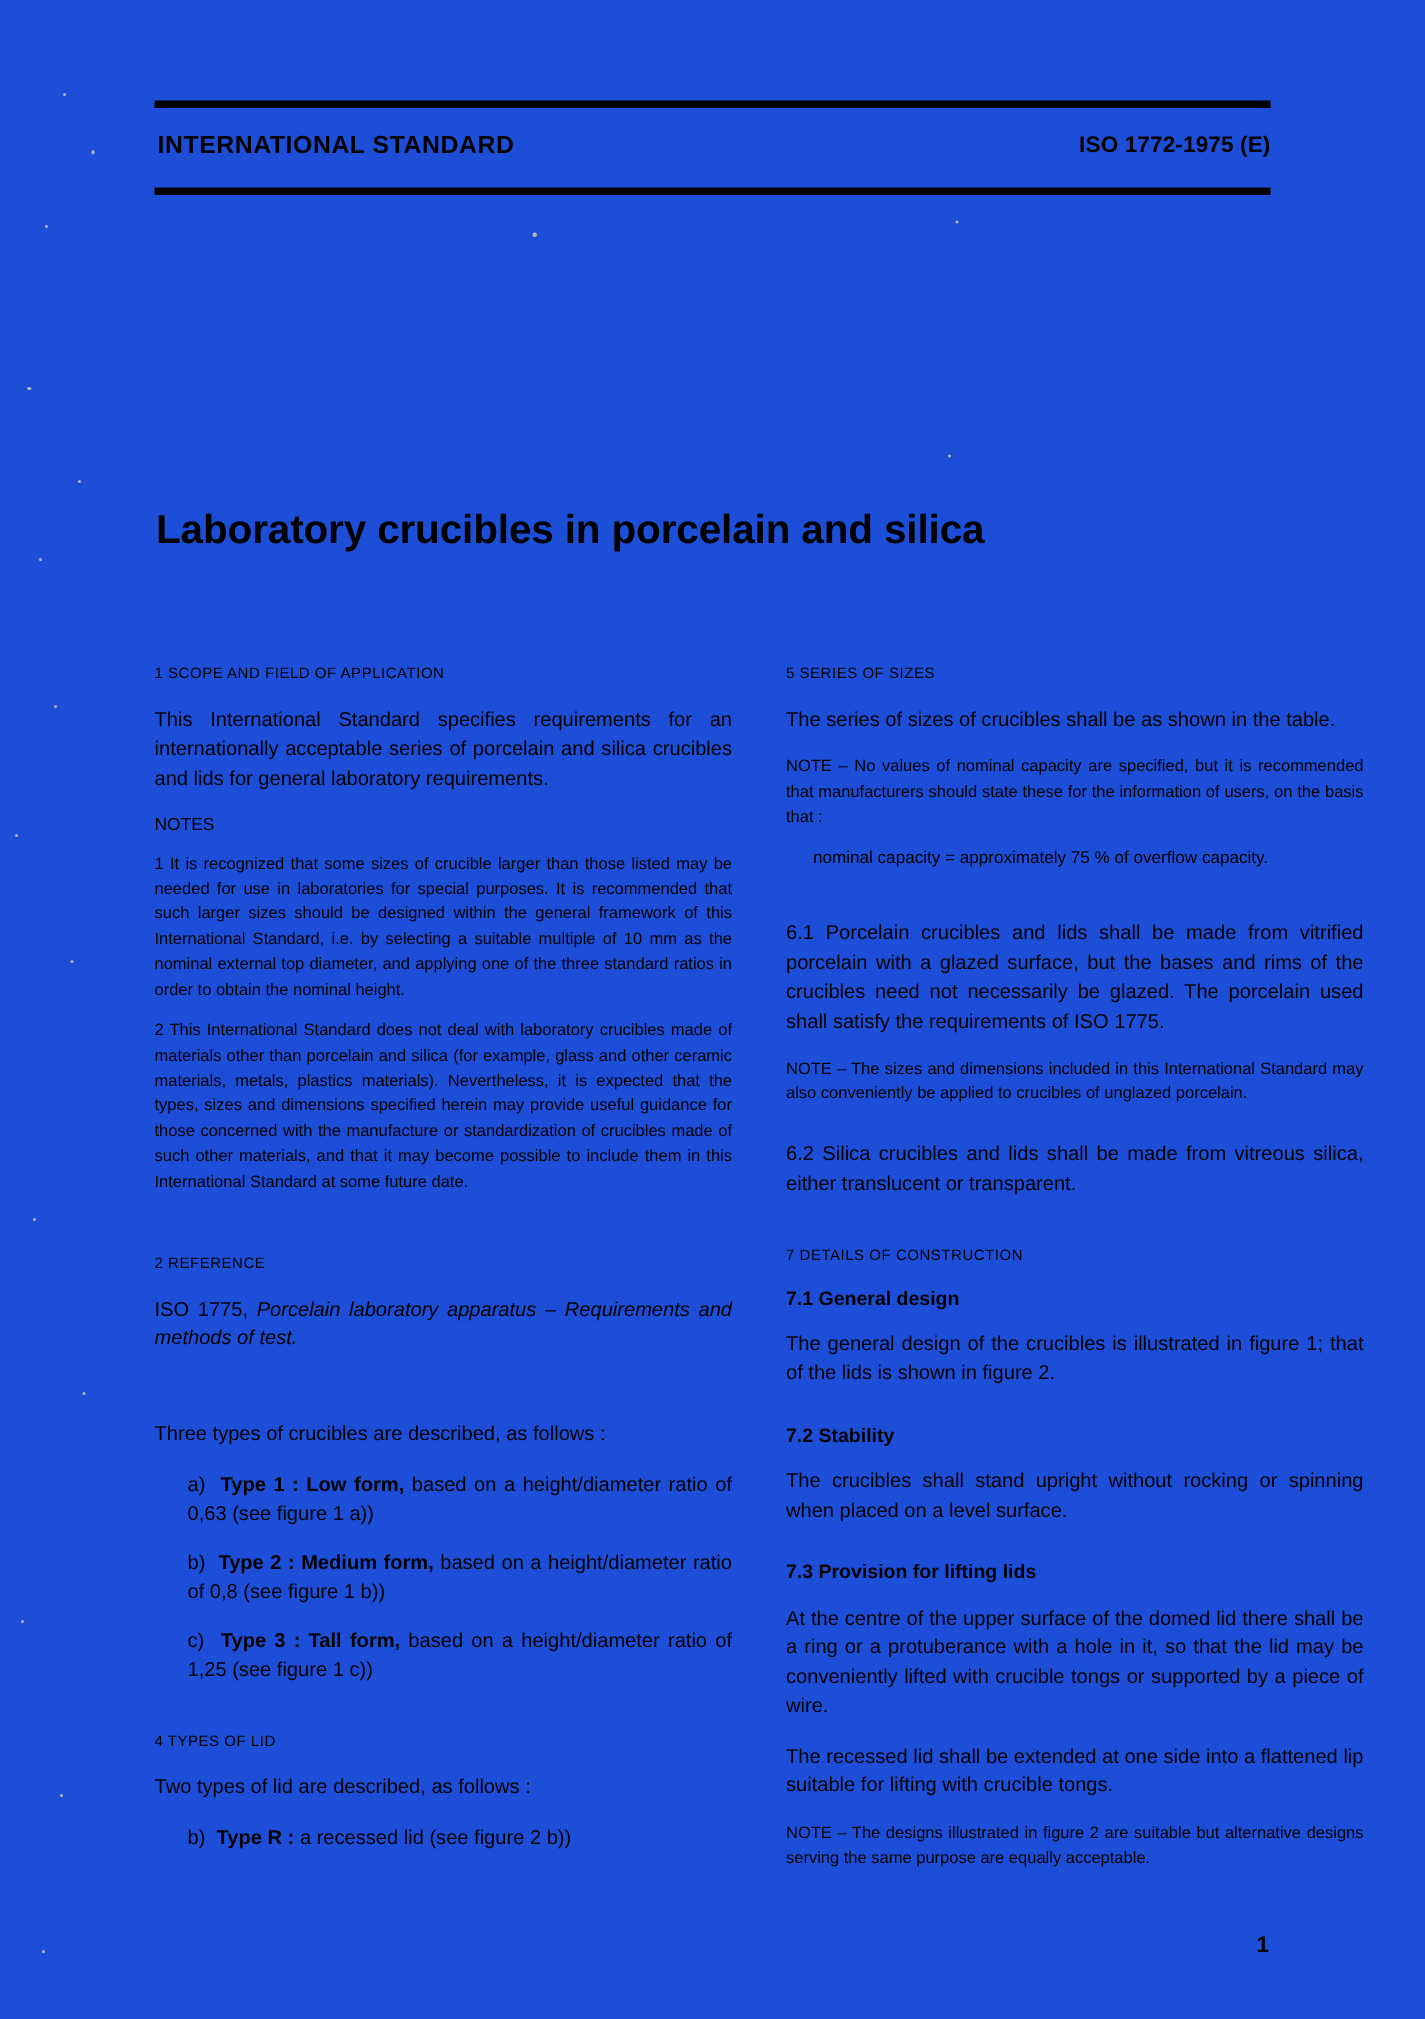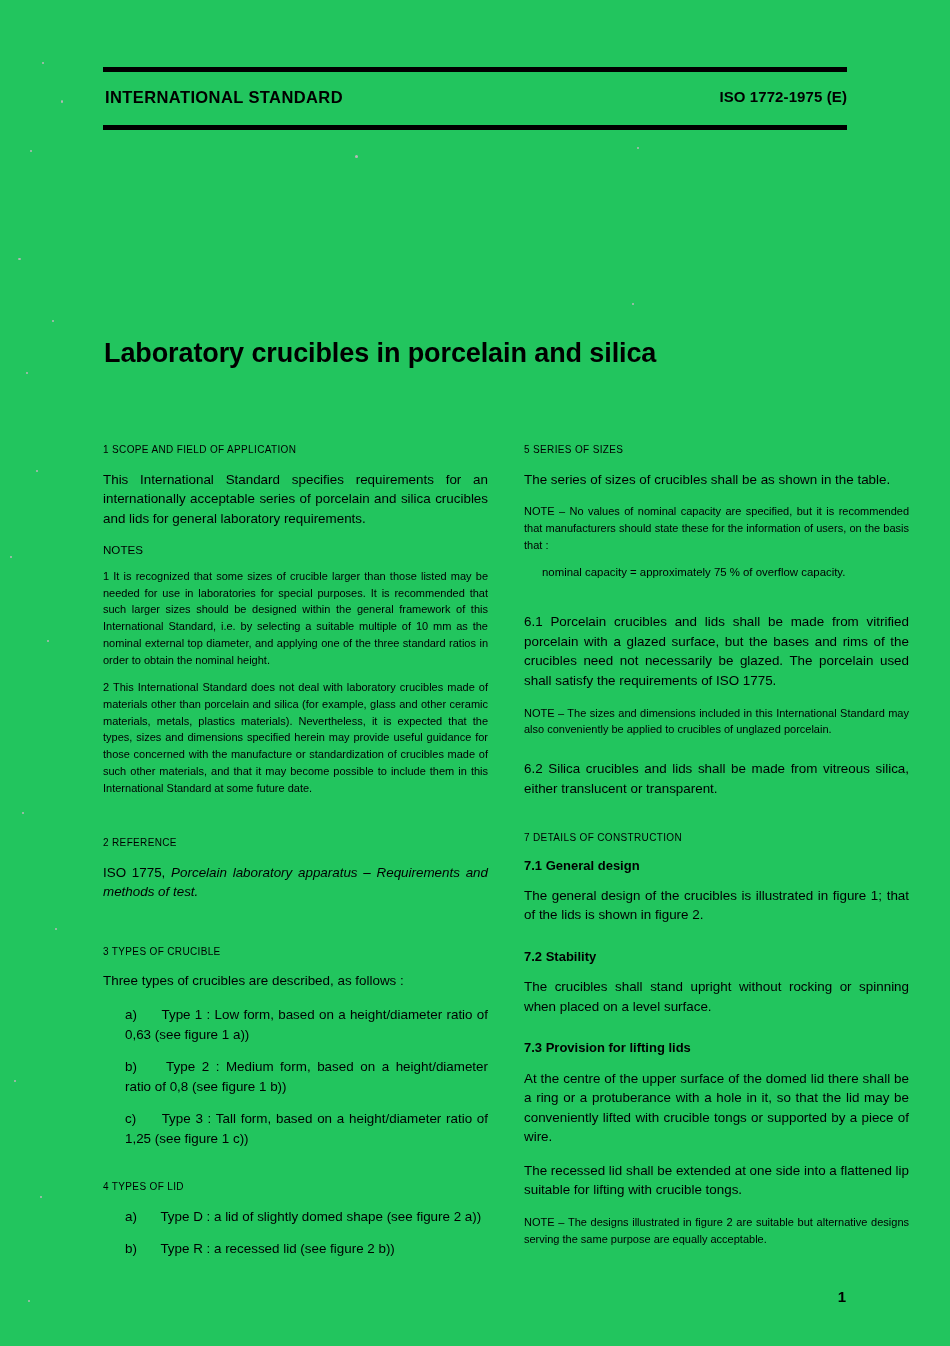"INTERNATIONAL STANDARD" .page { background: #22c55e -> #1d4ed8 }
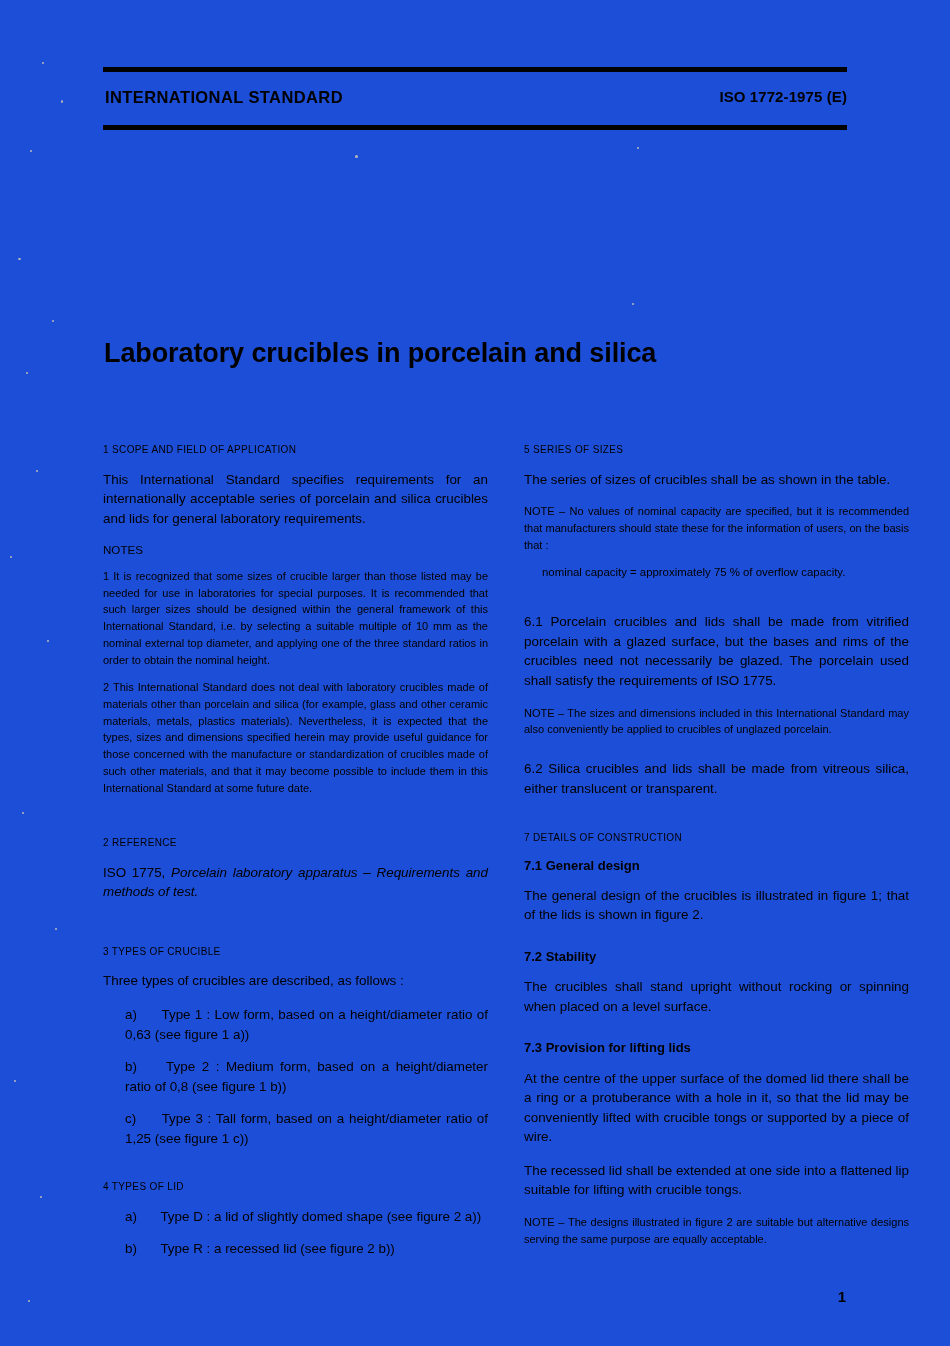"3 TYPES OF CRUCIBLE" h2.sec { html: <h2>3 TYPES OF CRUCIBLE</h2> -> none }
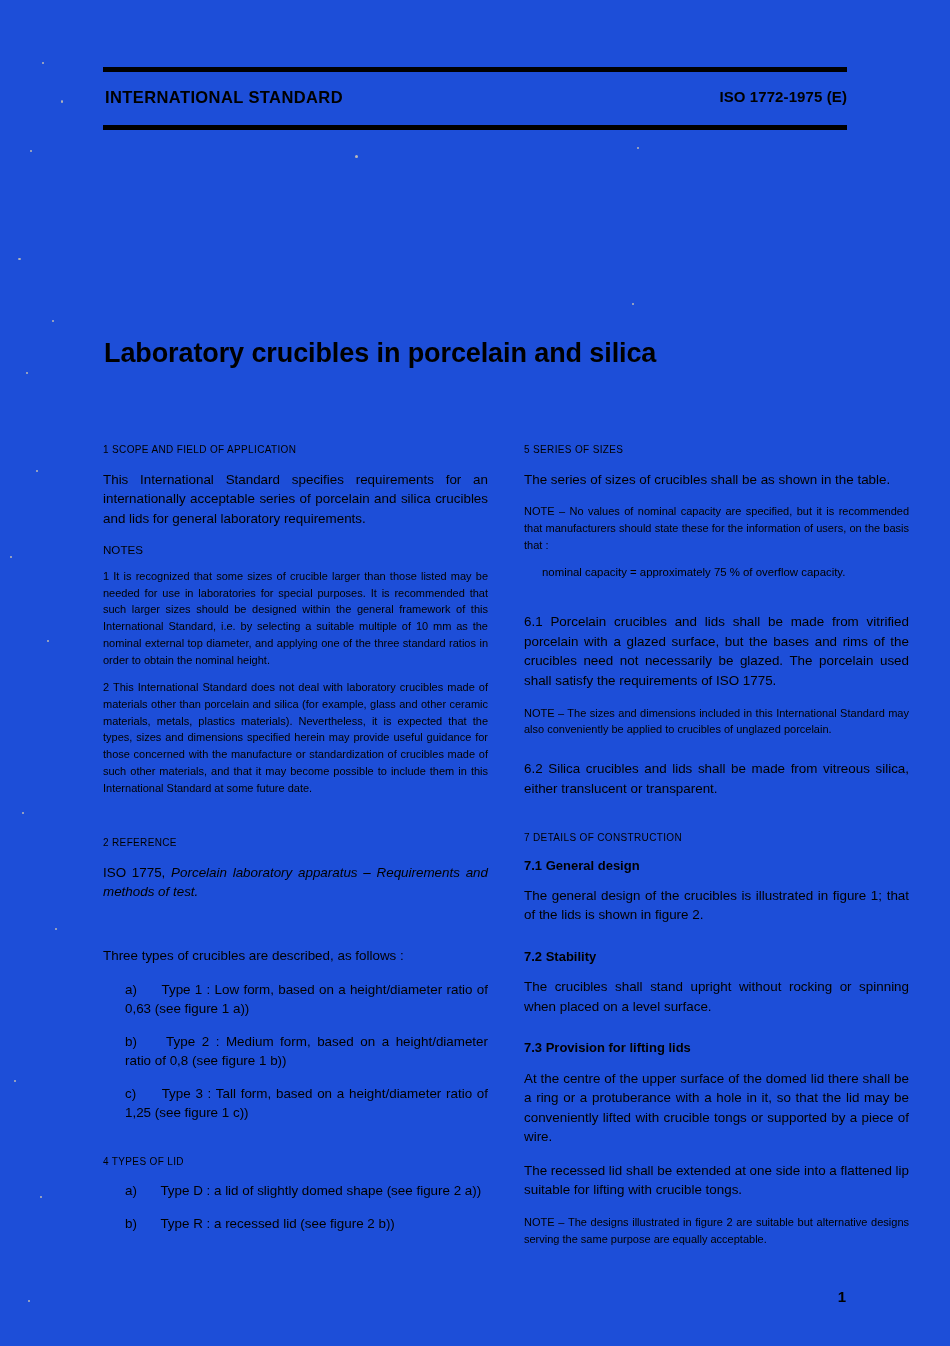"Type 1 : Low form," p.item .lbl { font-weight: normal -> bold; margin-left: 16px -> none }
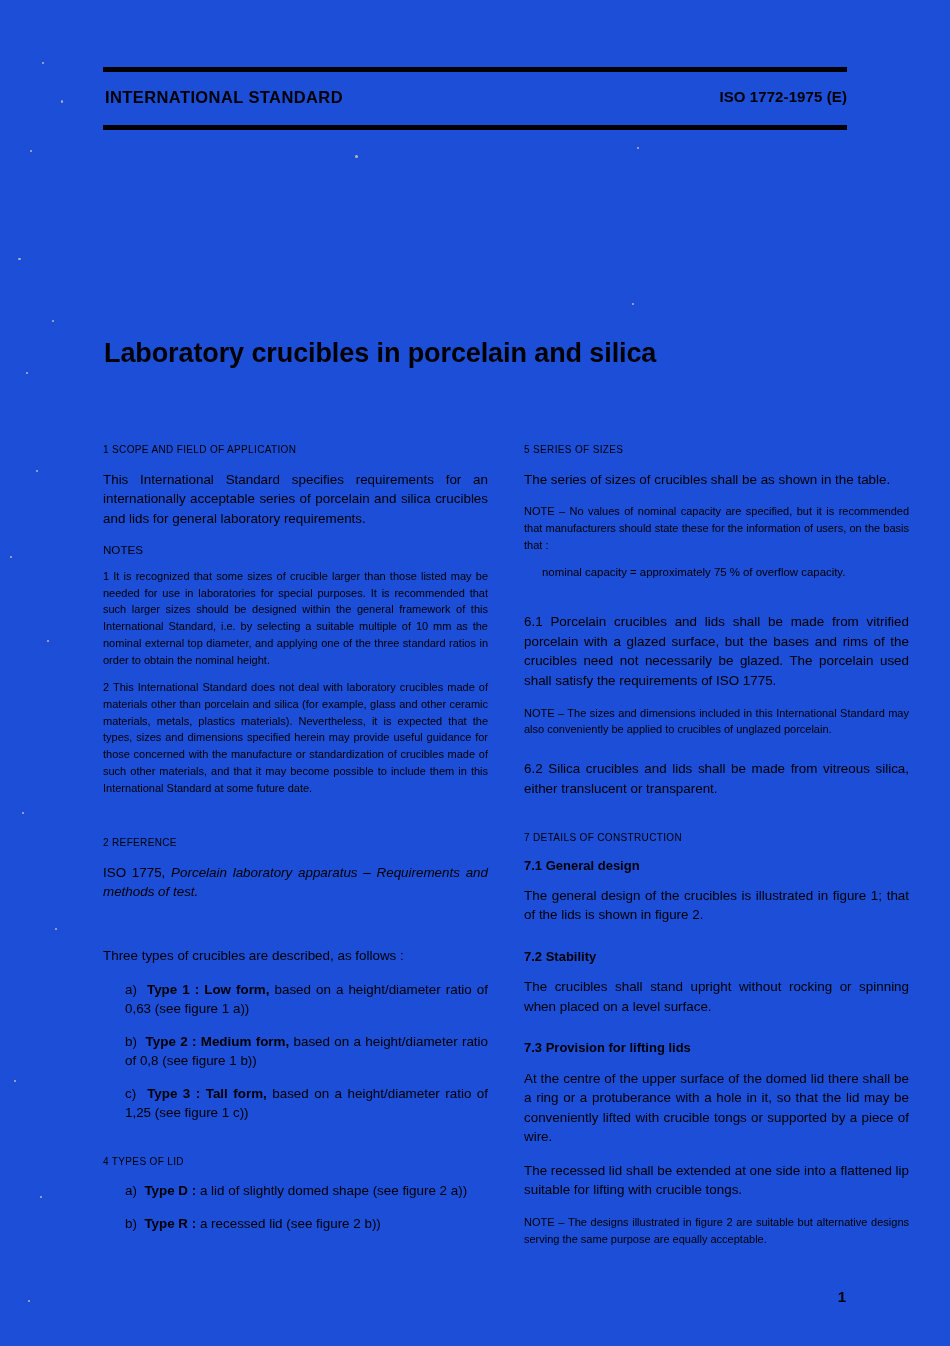"Two types of lid are" p.body { html: none -> <p>Two types of lid are described, as follows :</p> }
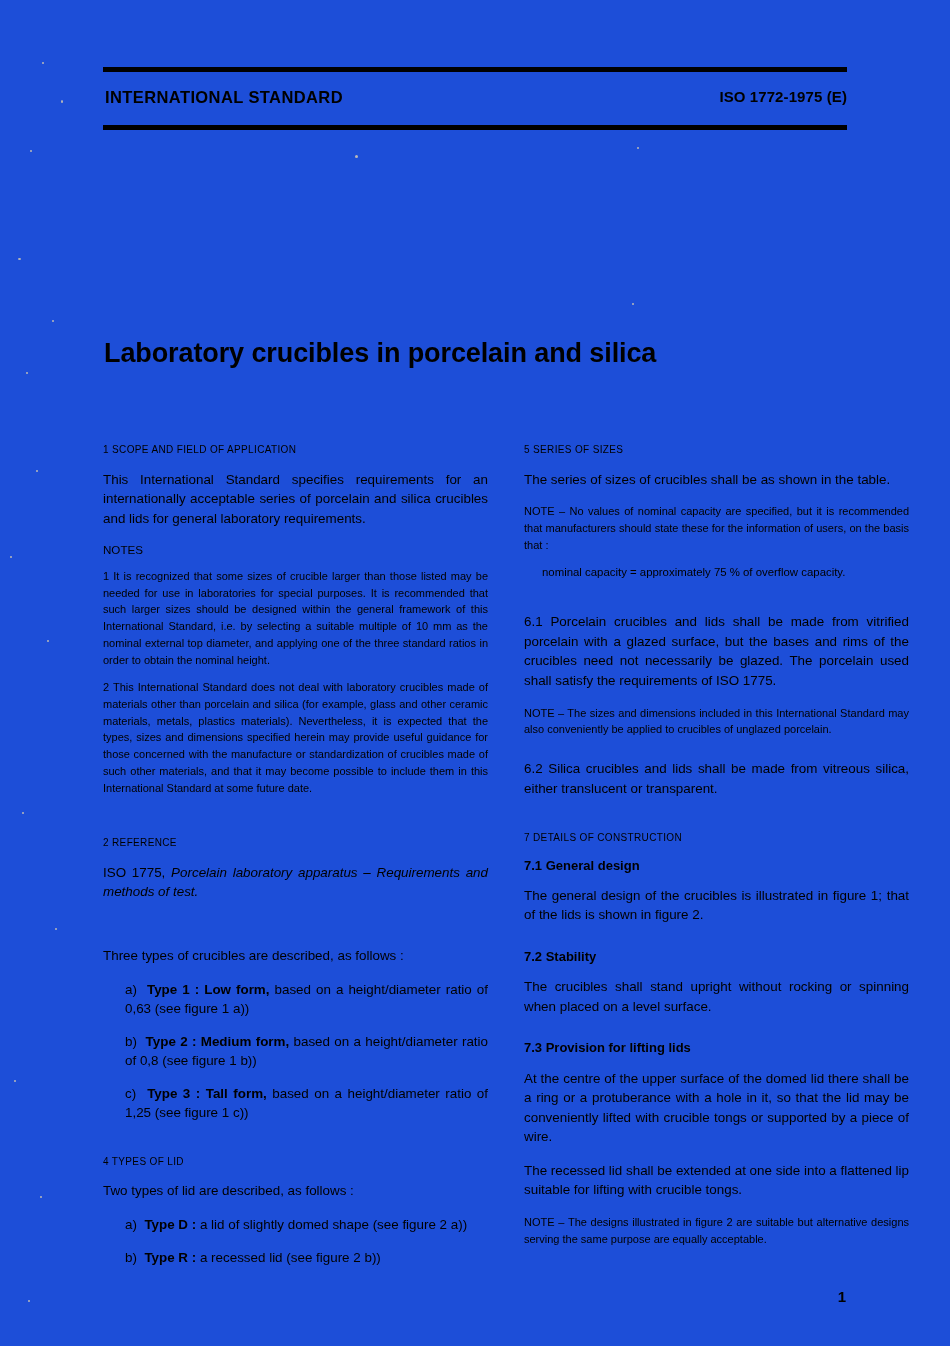"a) Type D : a" p.item { html: <p><span>a)</span>&nbsp;&nbsp;<span>Type D :</span><span> a lid of slightly domed shape (see figure 2 a))</span></p> -> none }
